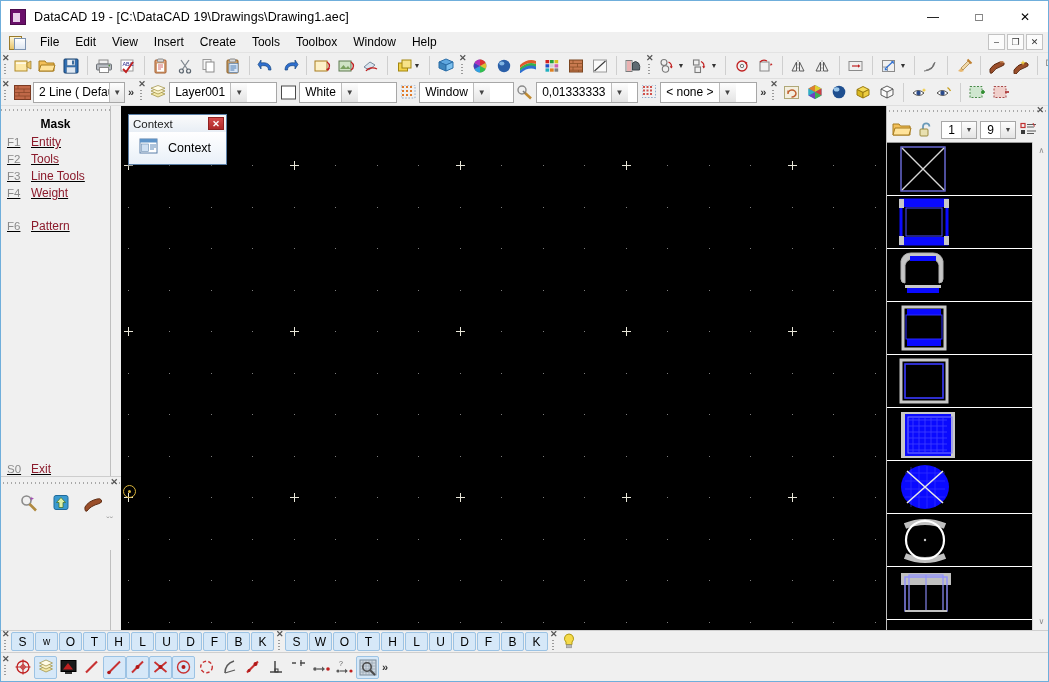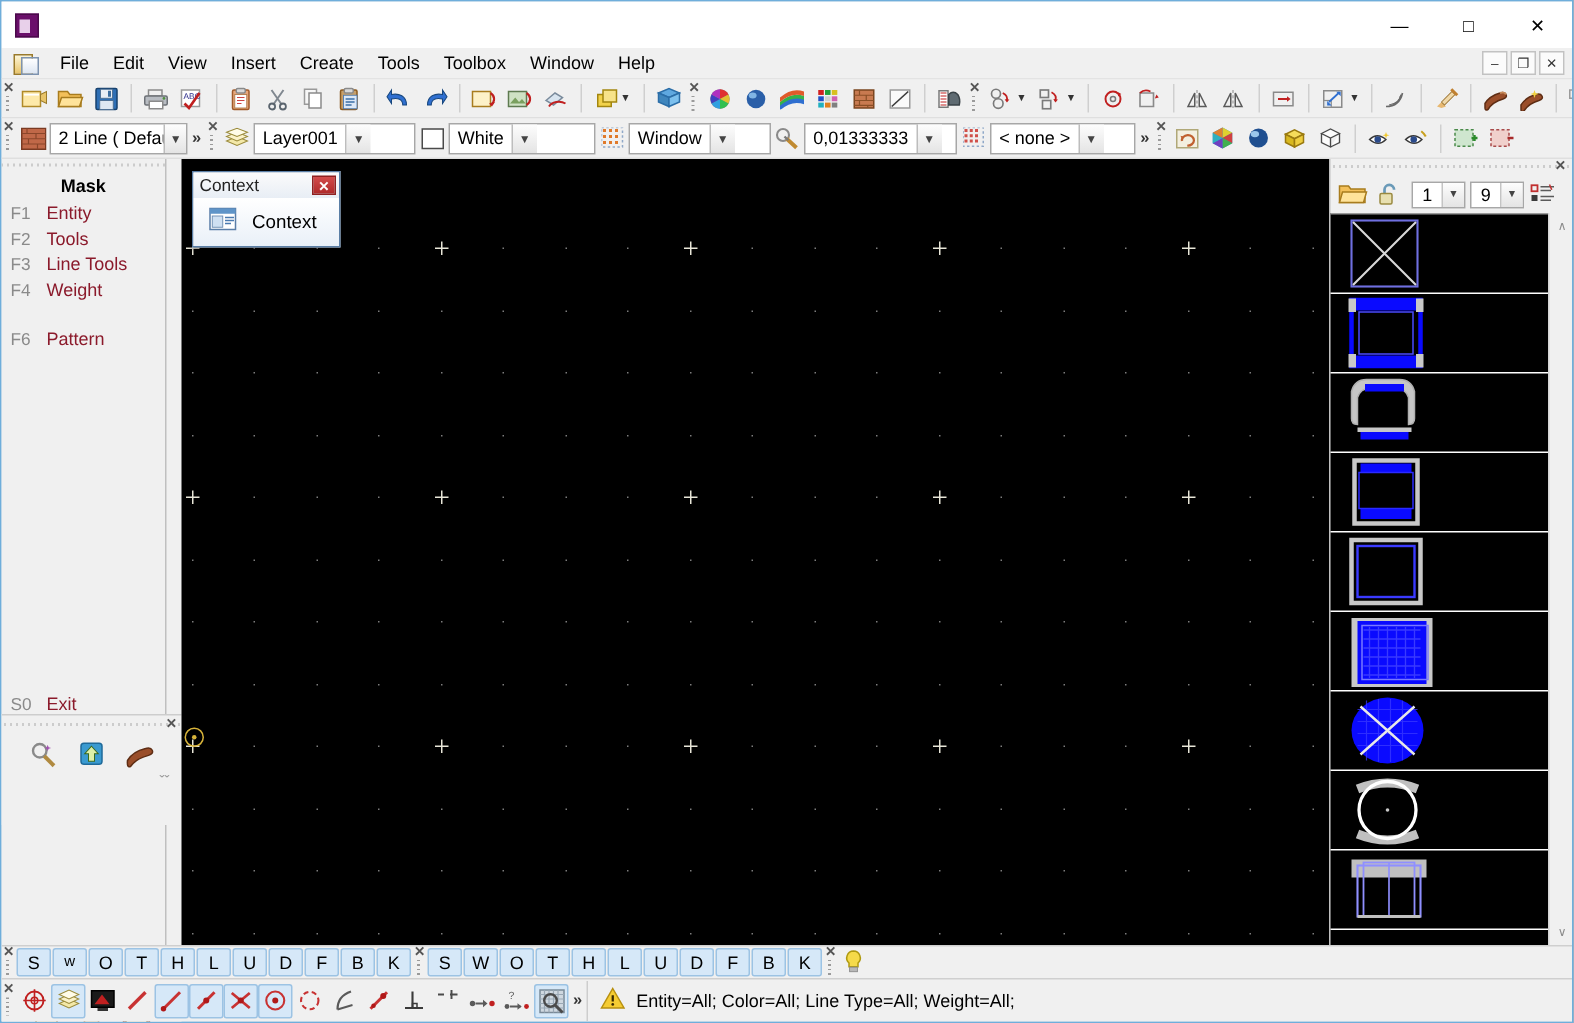"DataCAD 19 - [C:\DataCAD" div.title-text { html: none -> <div>DataCAD 19 - [C:\DataCAD 19\Drawings\Drawing1.aec]</div> }
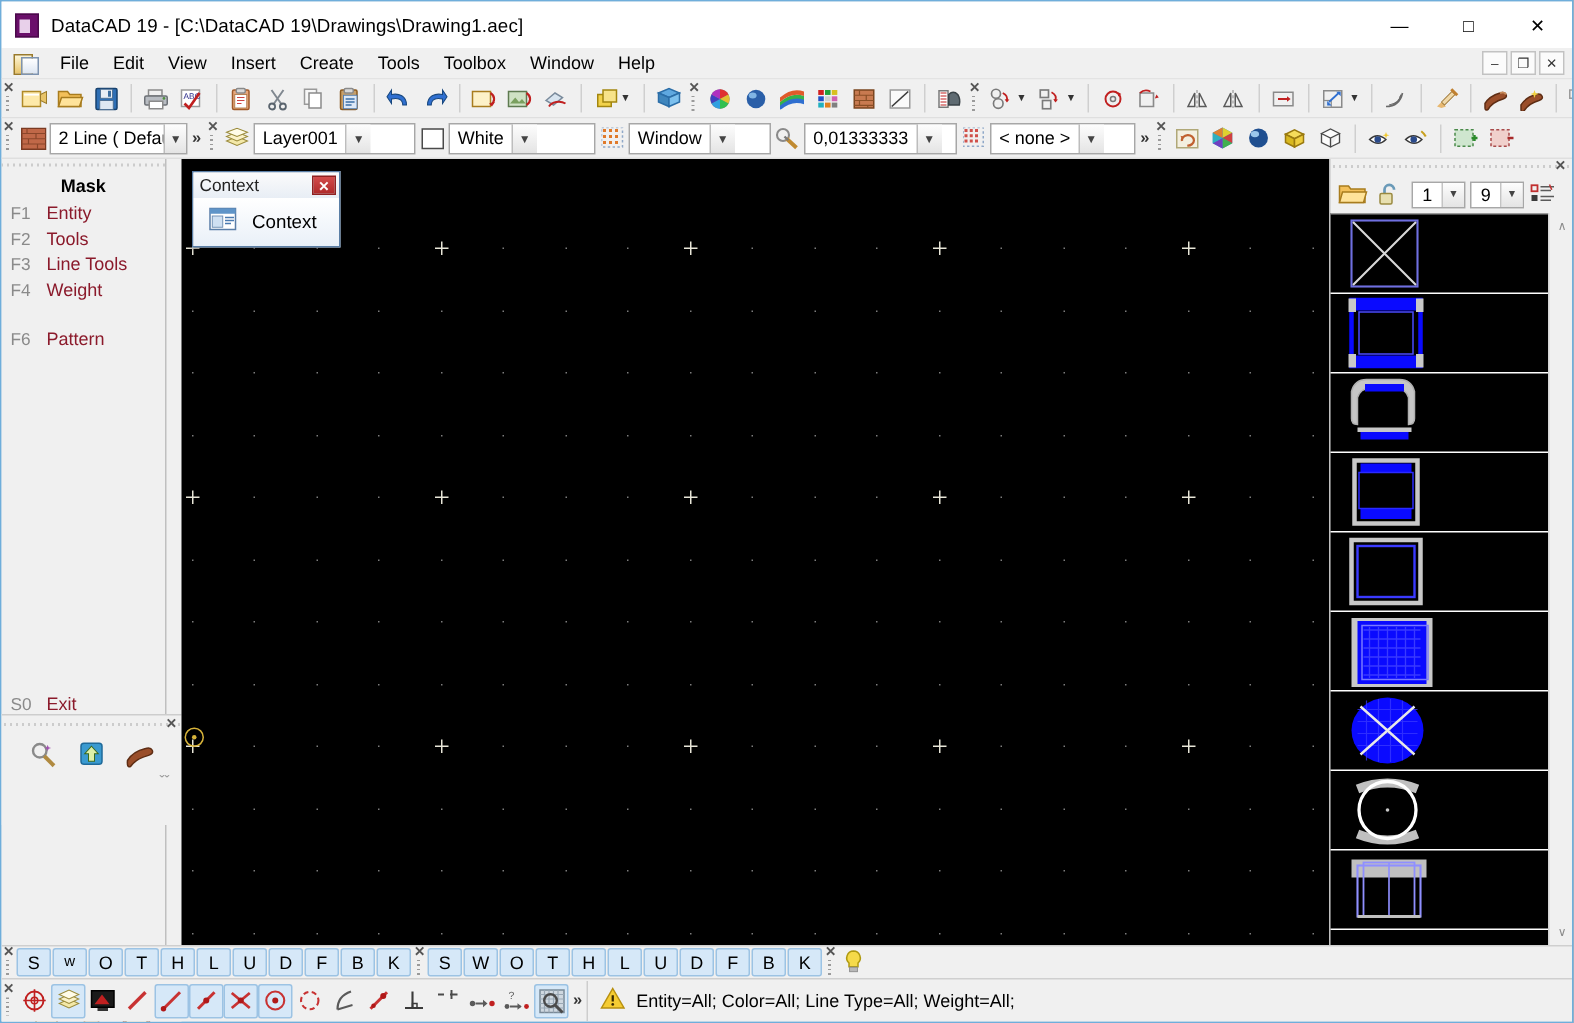"F1" .menu-line { text-decoration: none -> underline }
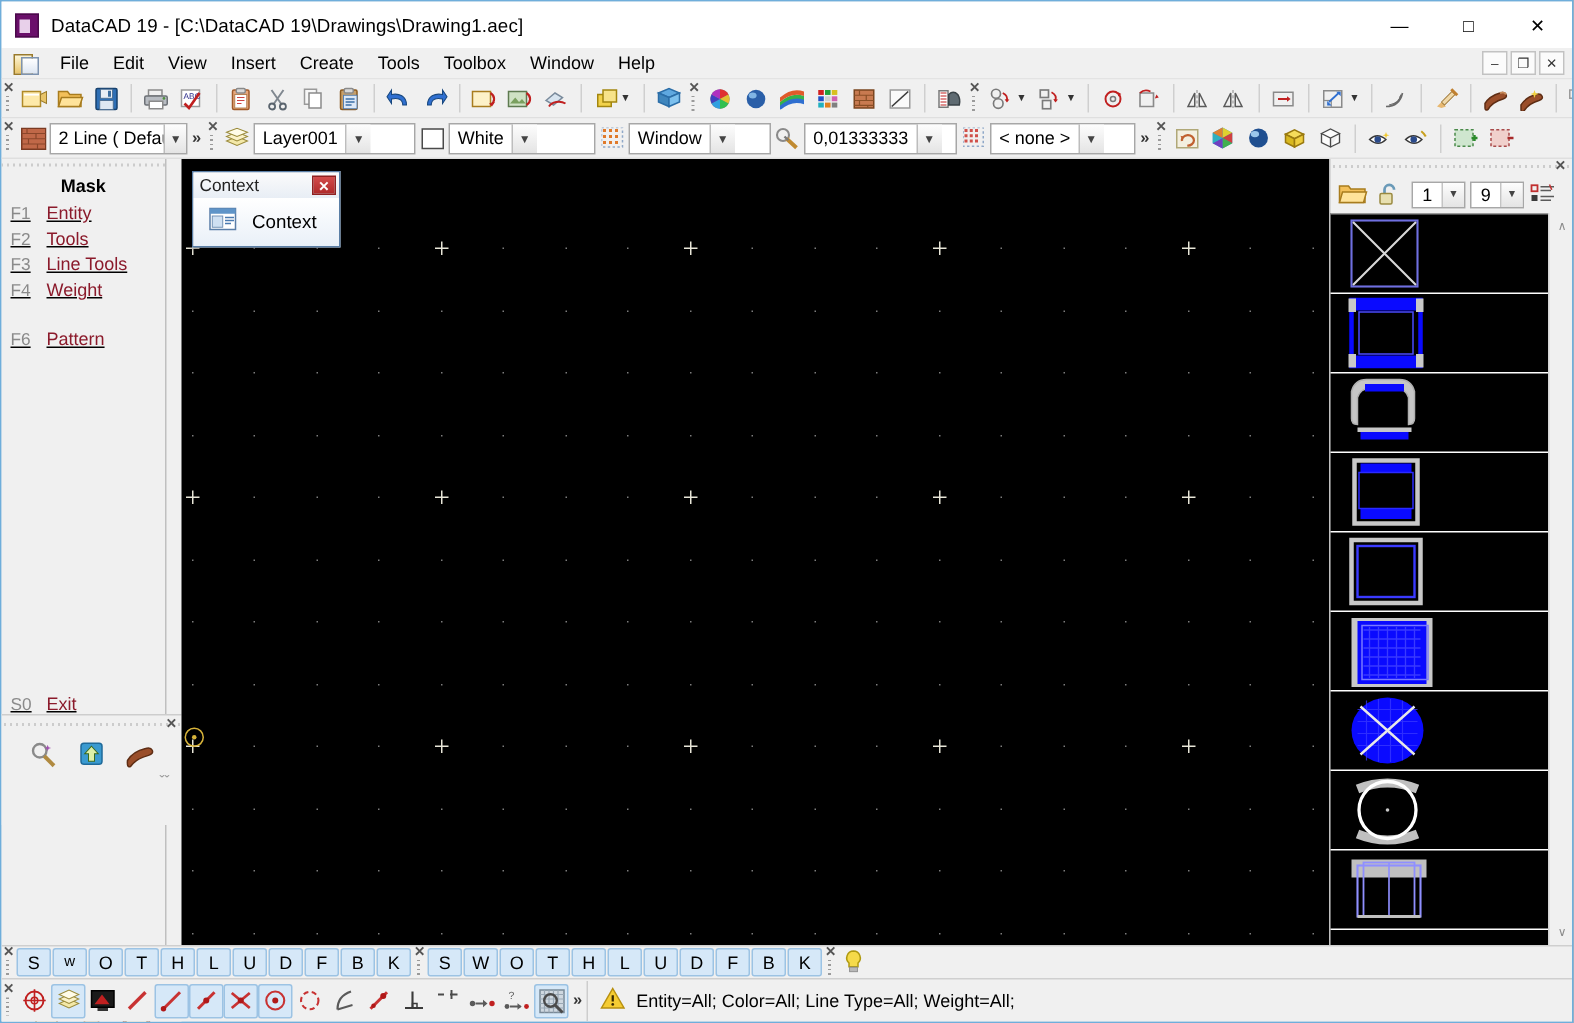"Entity=All; Color=All; Line Type=All;" div.statusseg { html: <div> <span> <svg> <path></path> <path></path> <circle></circle> </svg> </span> <span>Entity=All; Color=All; Line Type=All; Weight=All;</span> </div> -> none }
